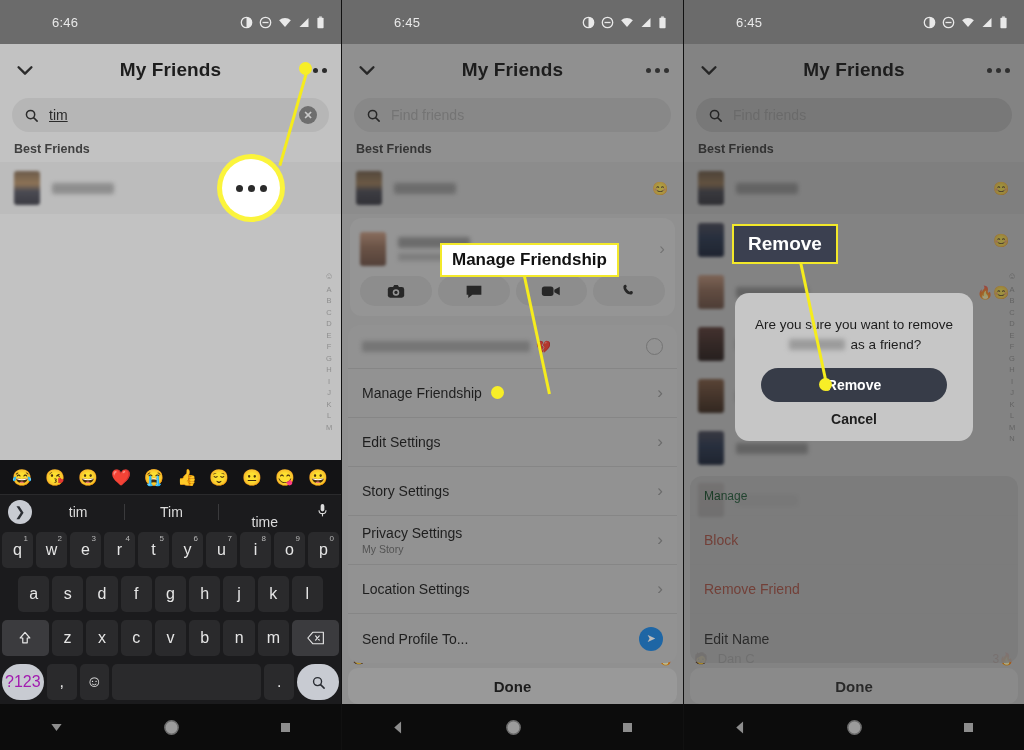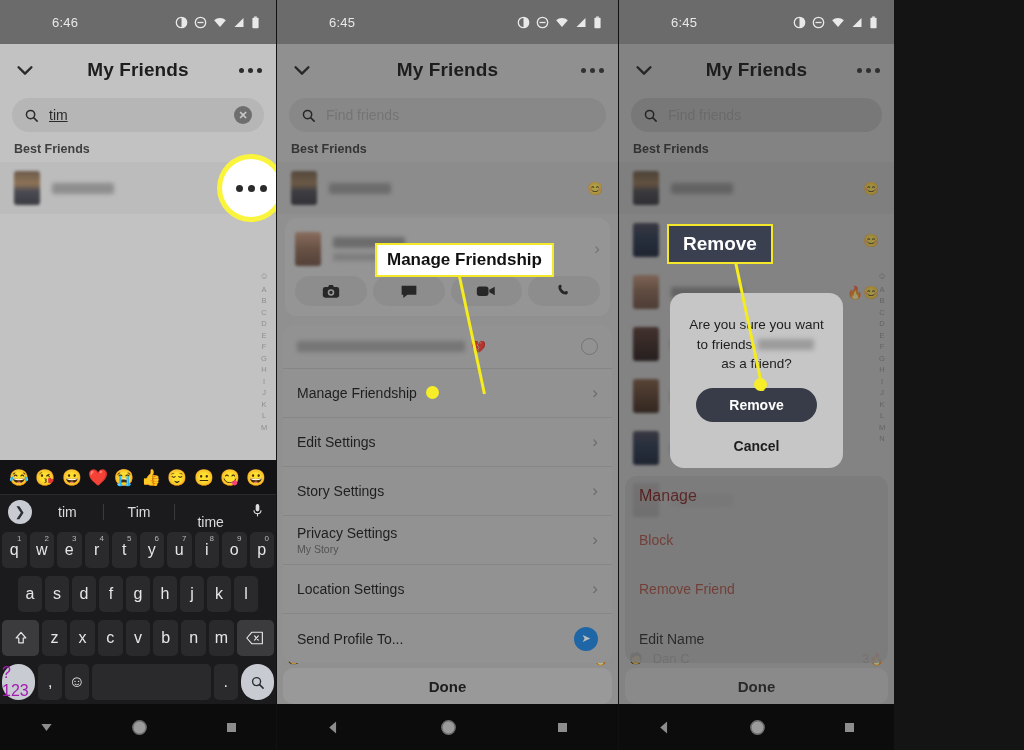"6:46" .panel { width: 276px -> 341px }
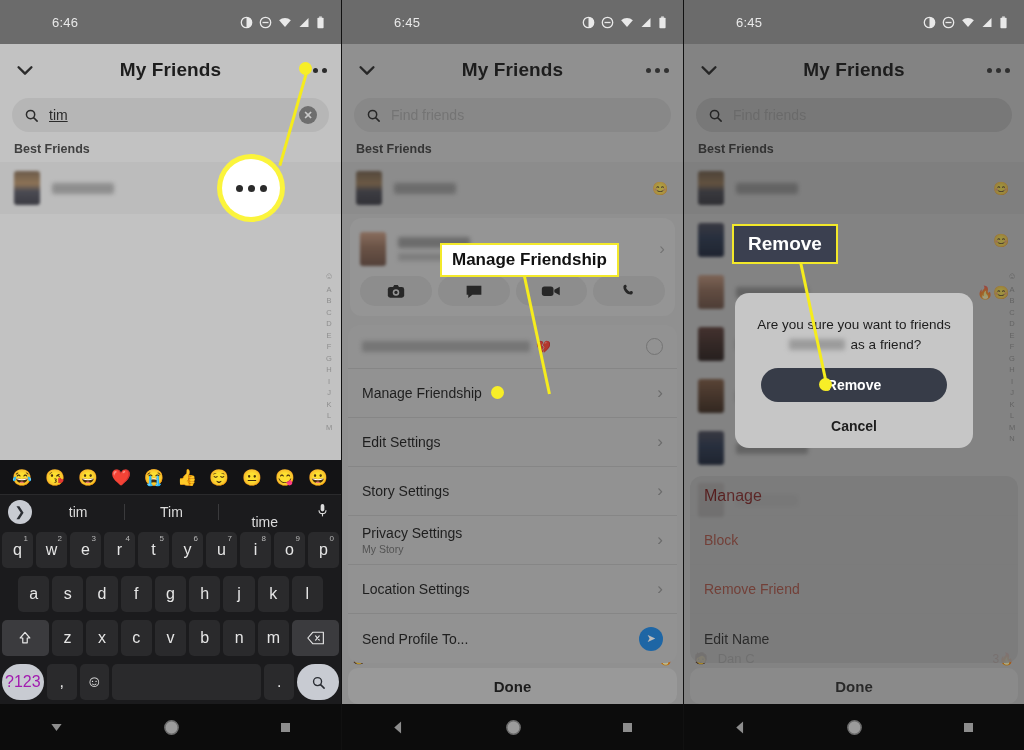"Are you sure you want" span { text: friends -> remove }
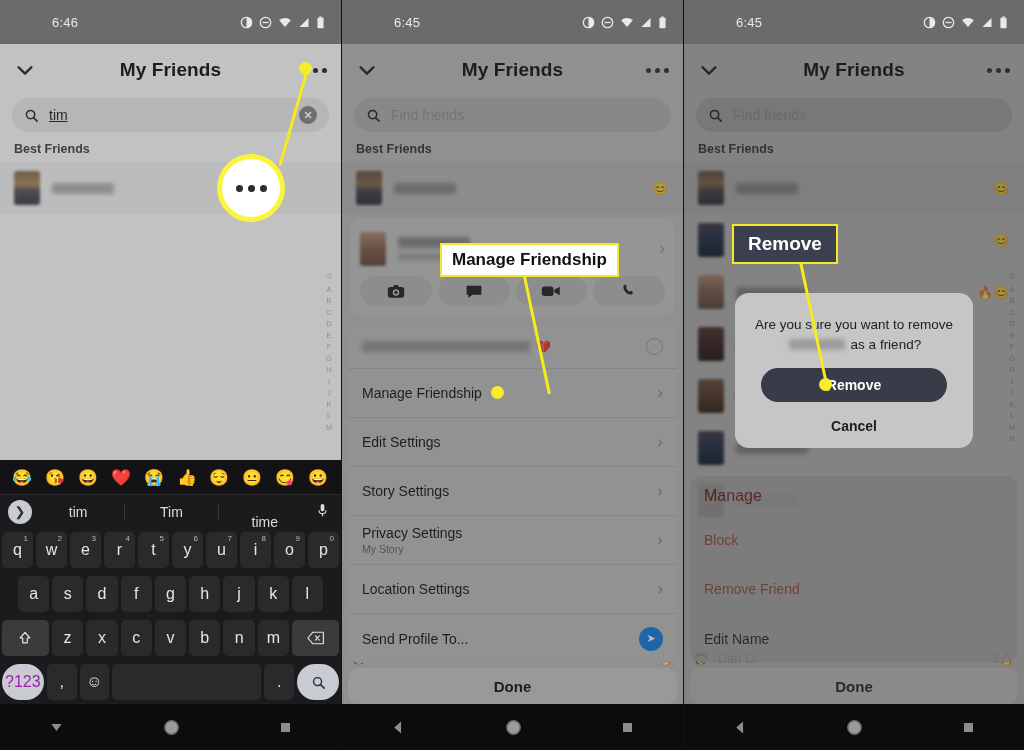"Cancel" .dlg-cancel { margin-top: 16px -> 9px }
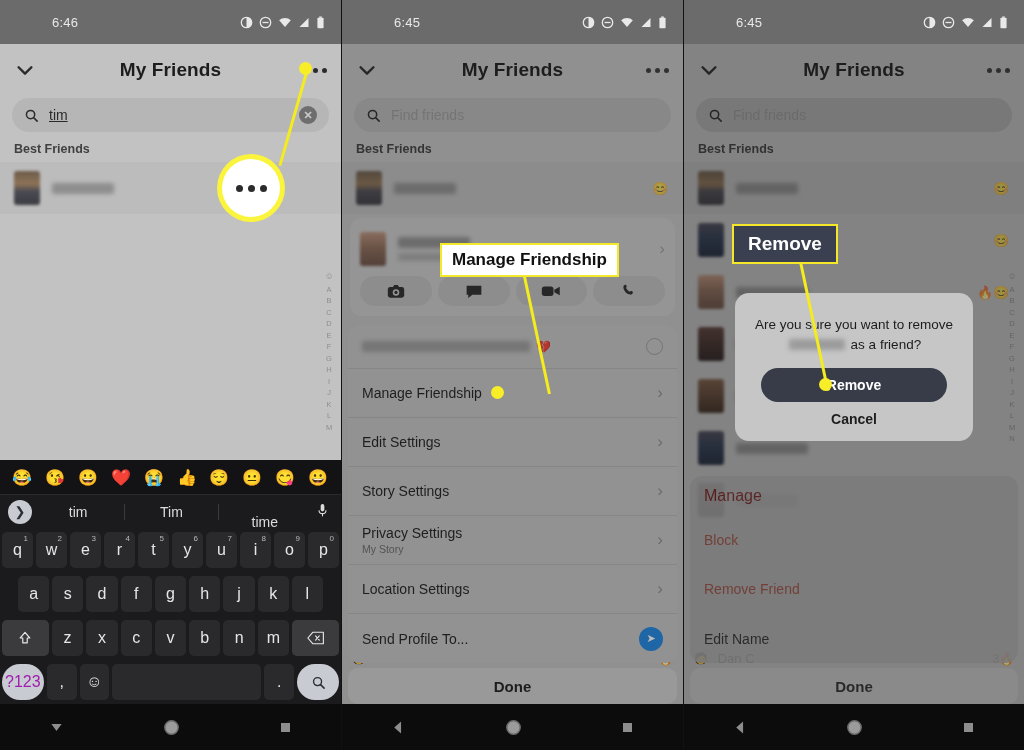"Manage" div.srow-label { color: #7f1d1d -> #14532d; font-size: 16px -> 12px }
